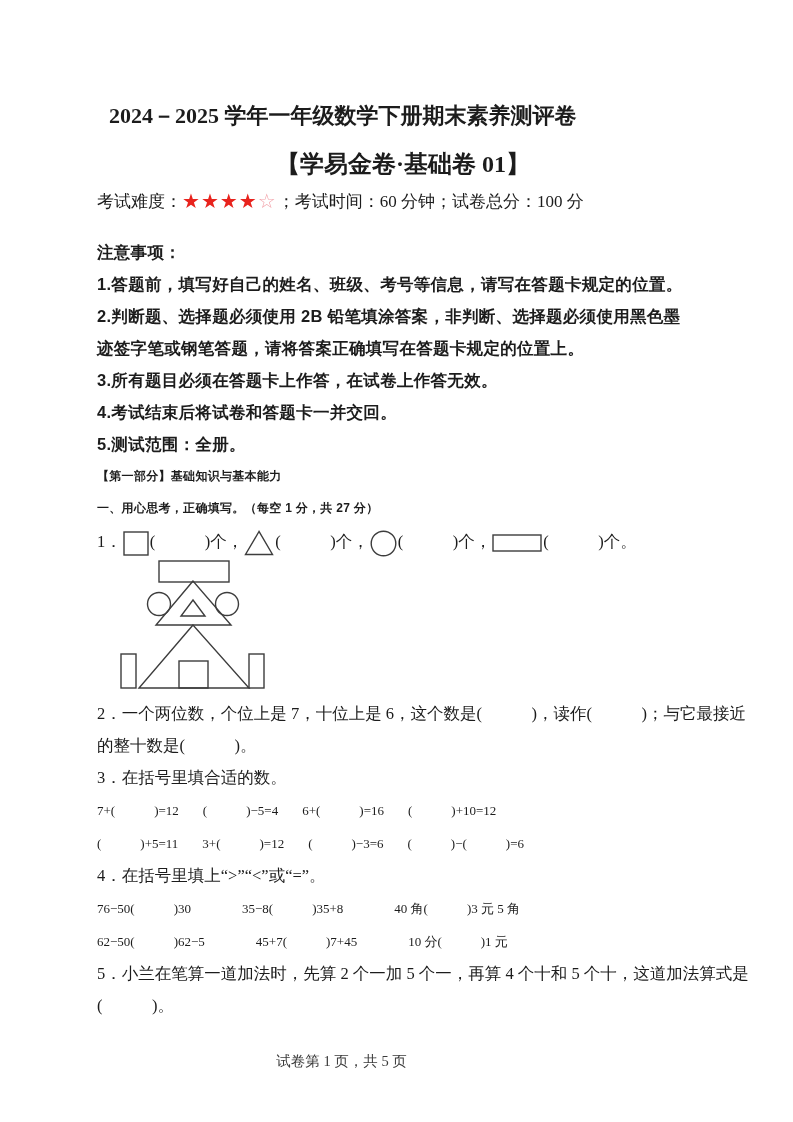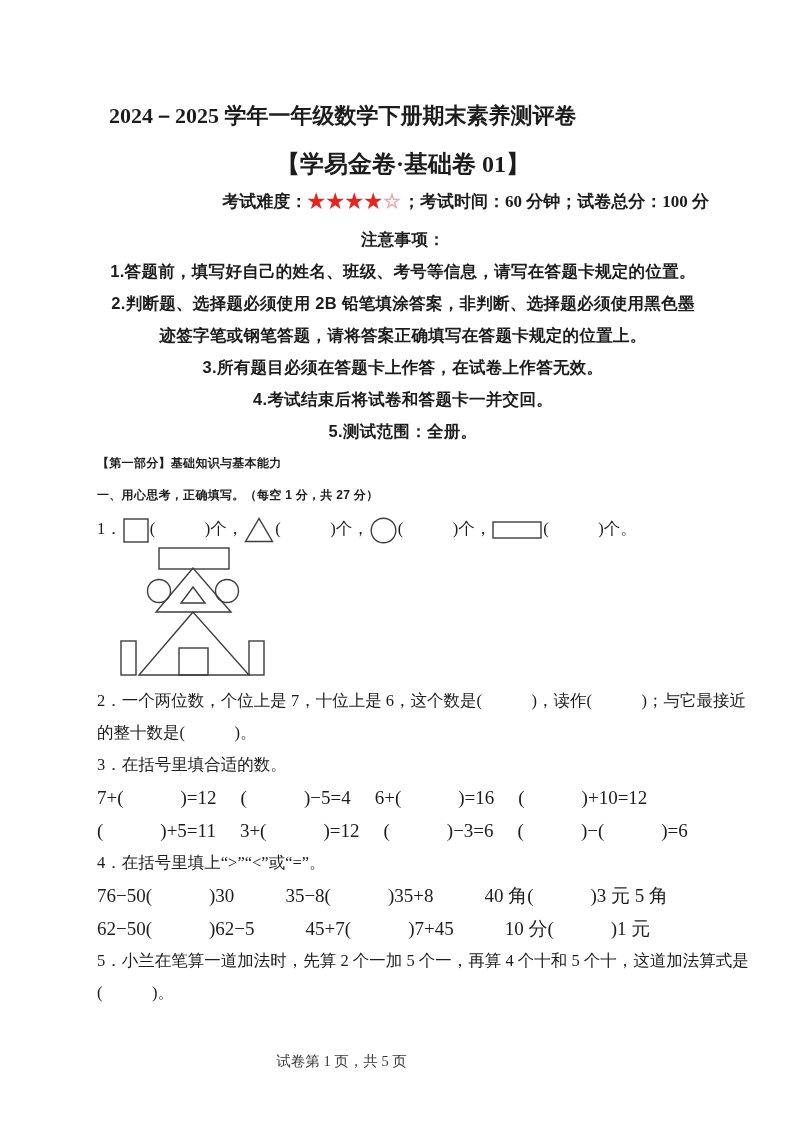"考试难度：★★★★☆；考试时间：60 分钟；试卷总分：100 分" .meta { font-weight: bold -> normal; text-align: right -> left }
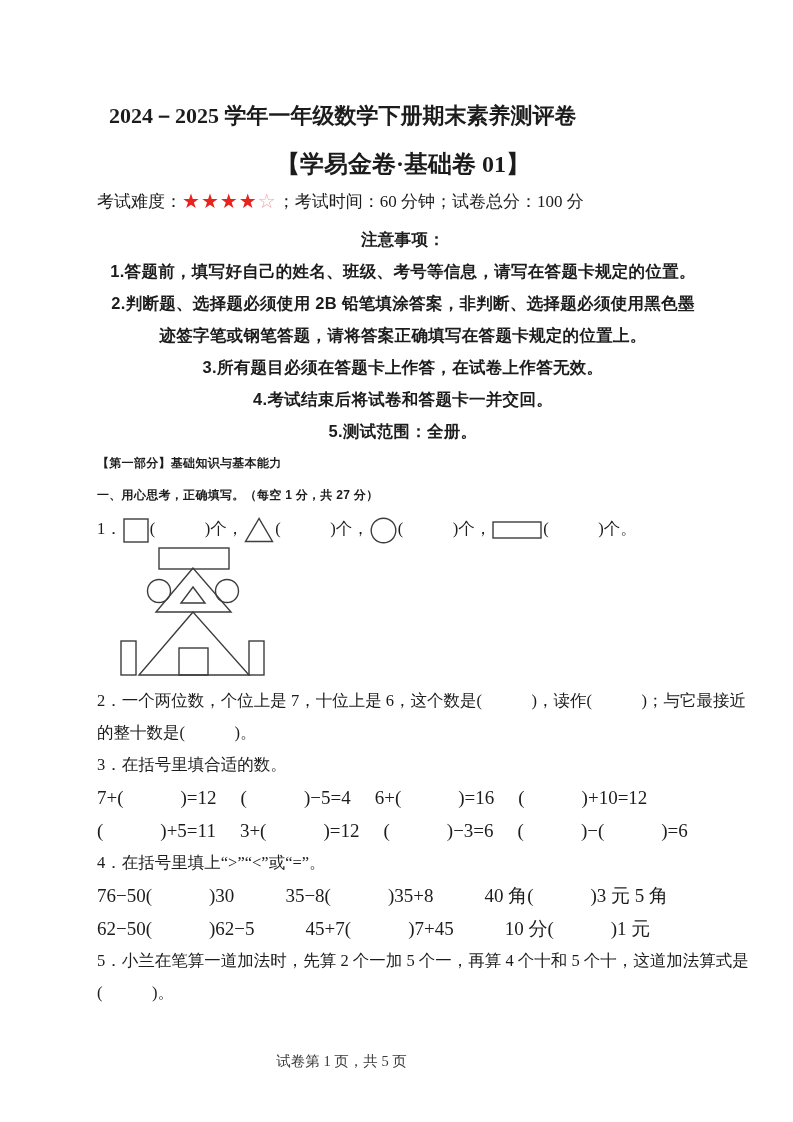"注意事项：" .notes { margin-top: 8px -> 21px; text-align: center -> none }
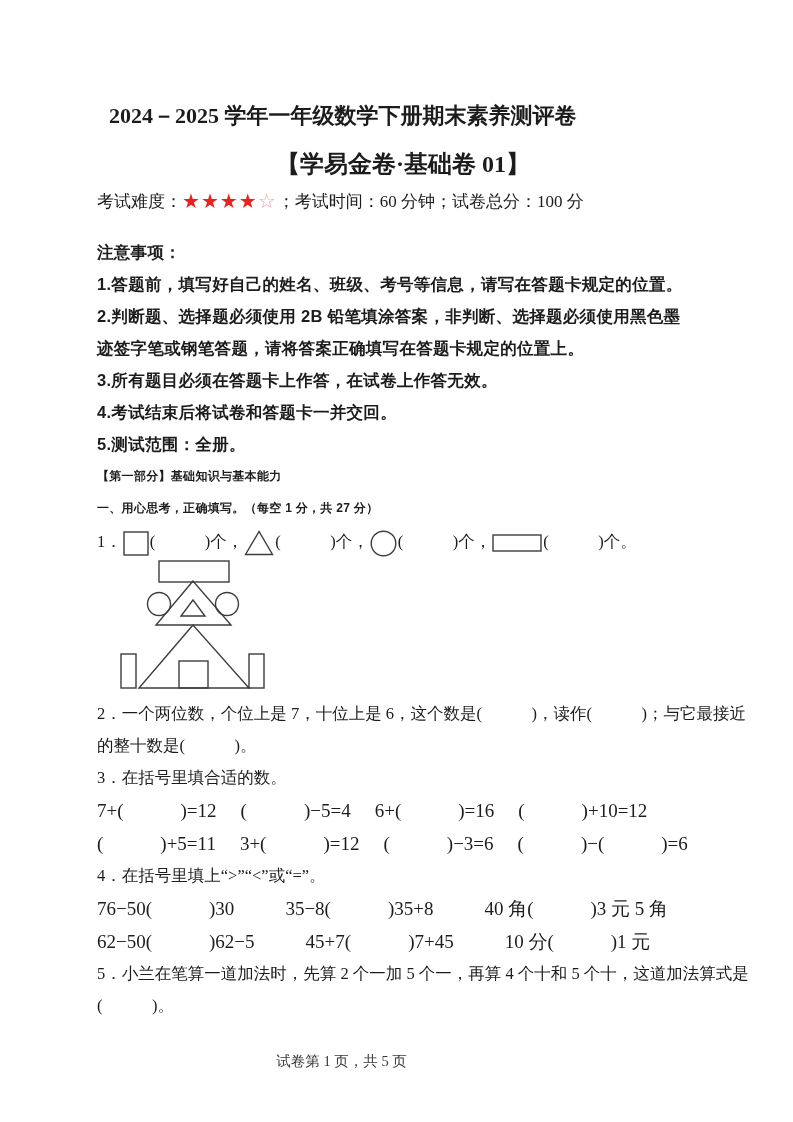"7+( )=12" .eq-row { font-size: 19px -> 13px }
